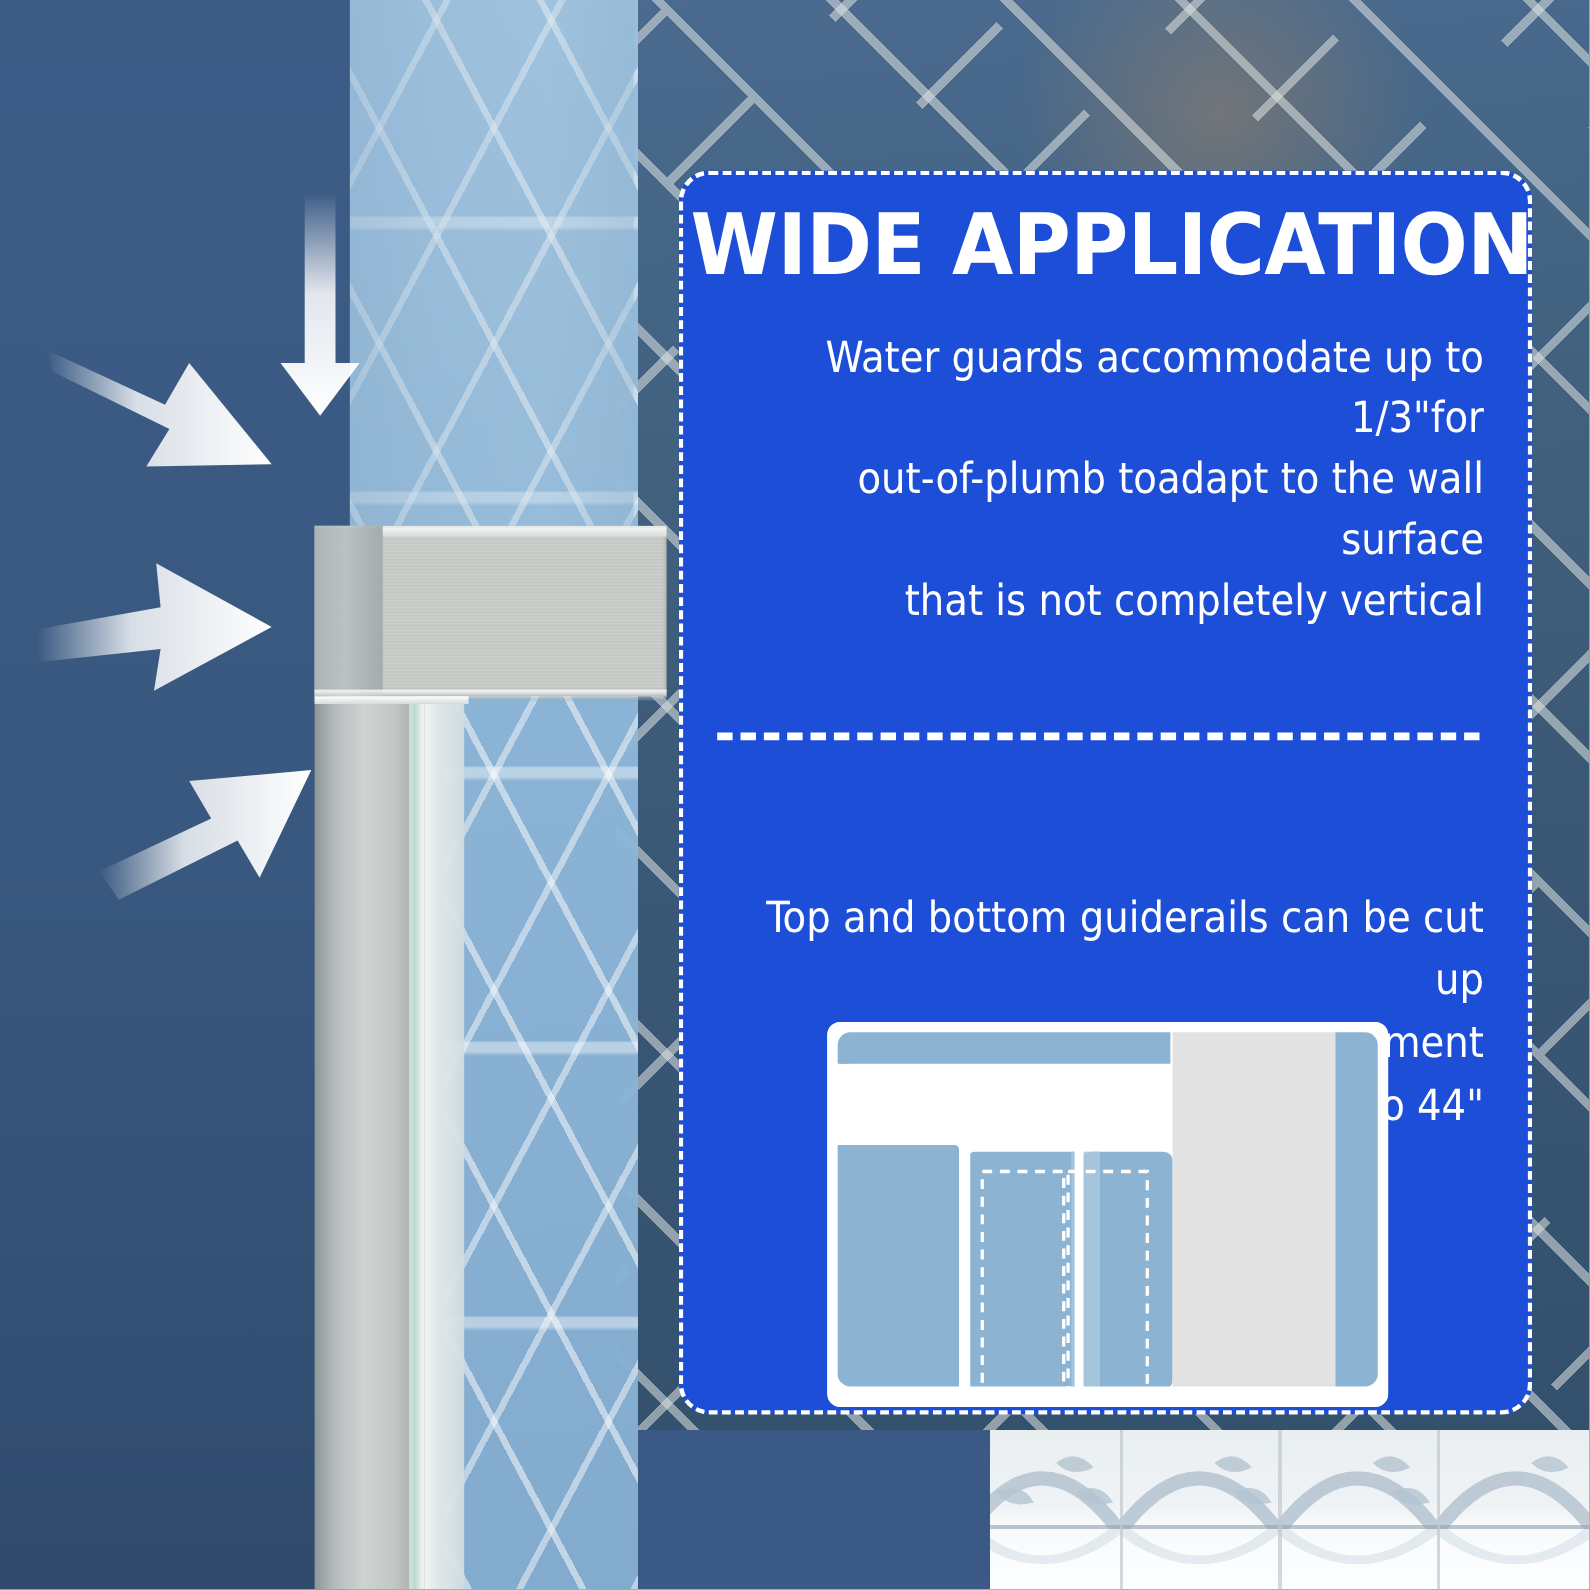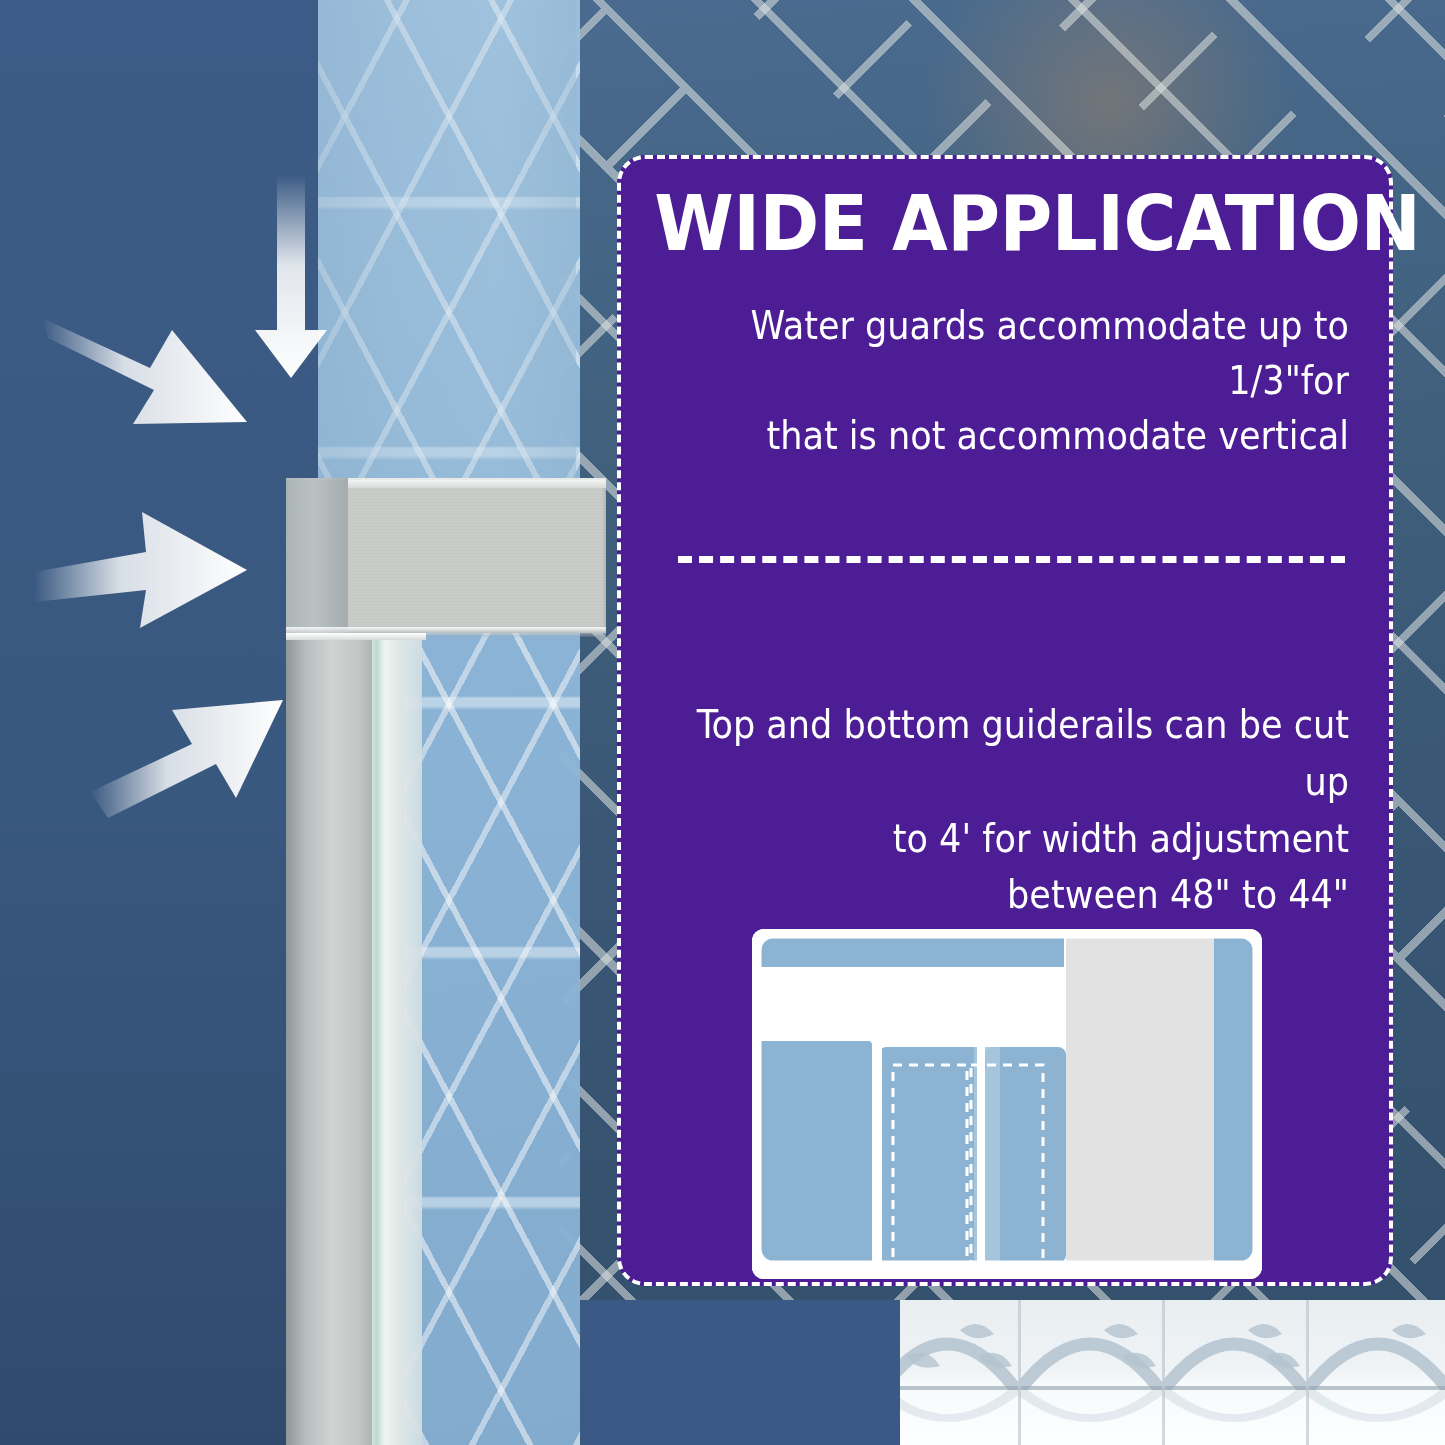"WIDE APPLICATION" .panel { background: #4c1d95 -> #1d4ed8; padding: 26px 30px 0 43px -> 26px 30px 0 17px }
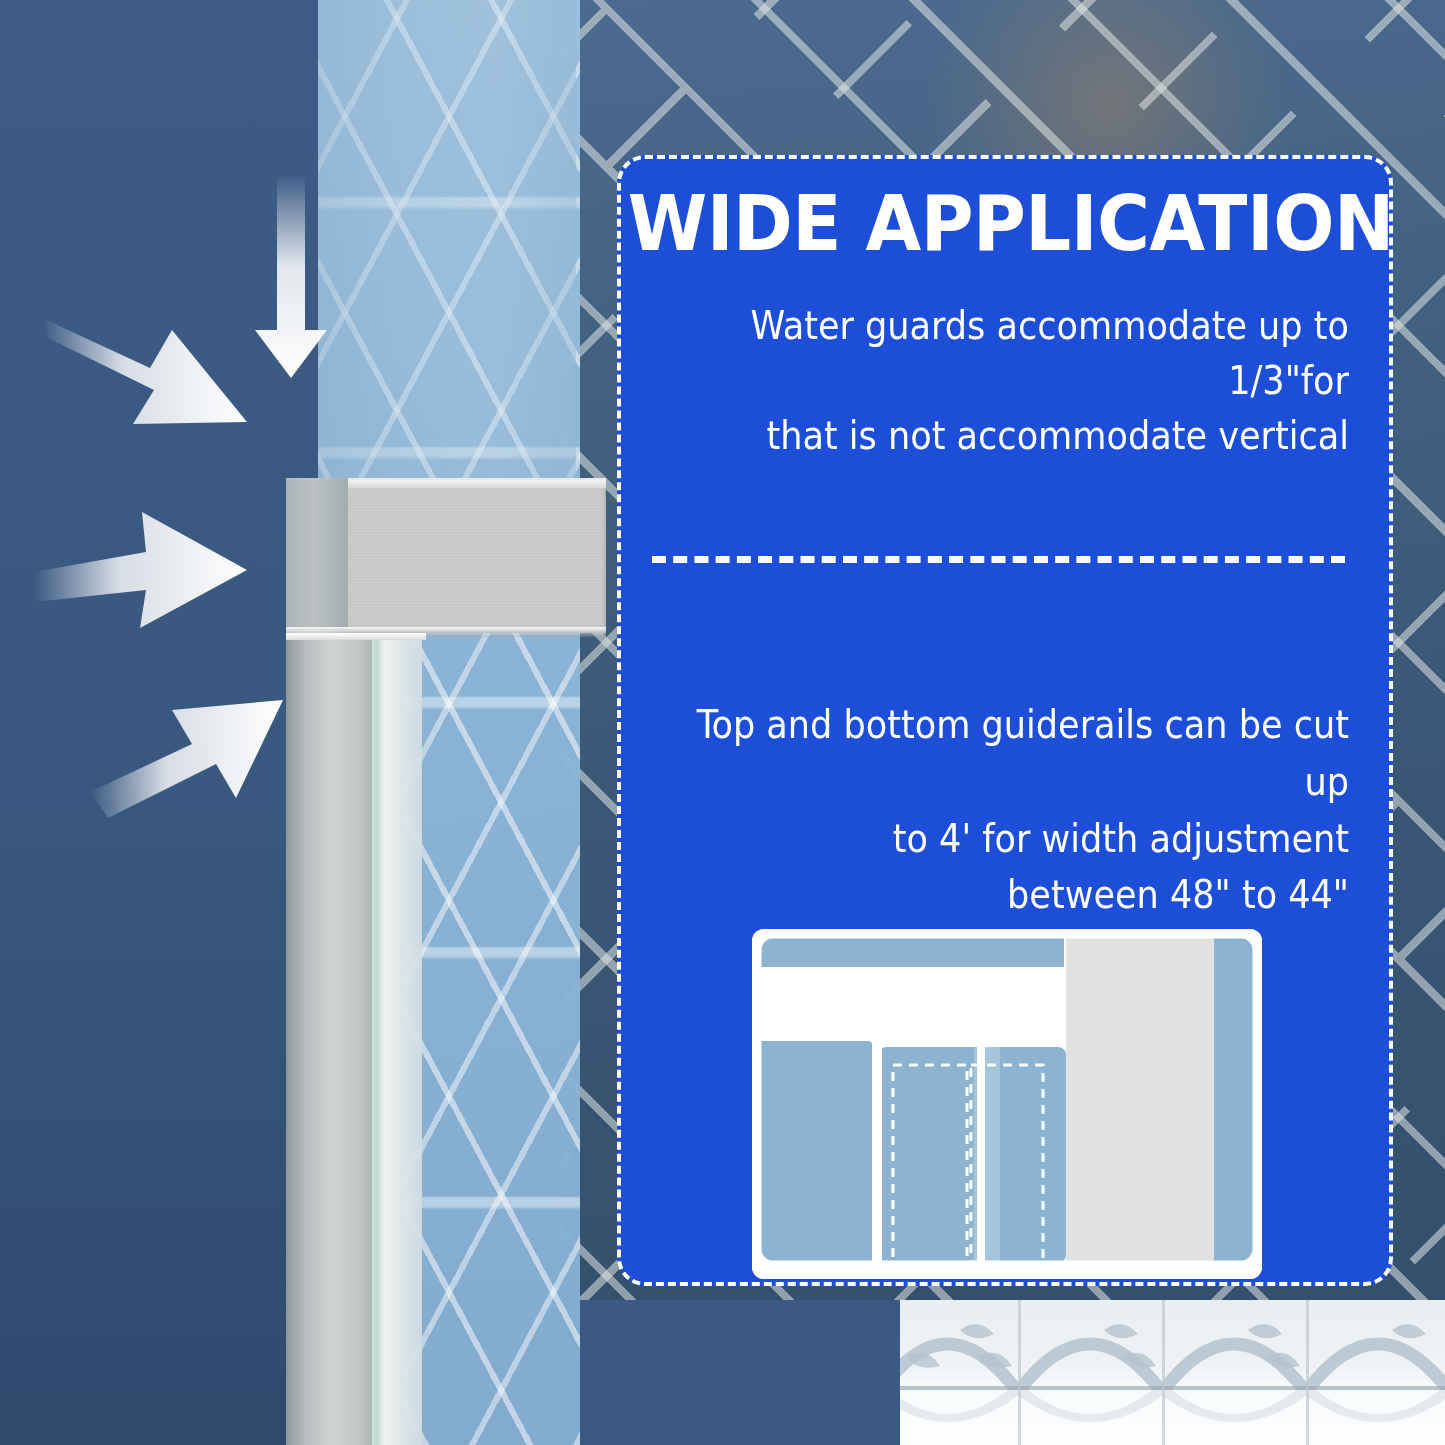"out-of-plumb toadapt to the wall" p { html: none -> <p>out-of-plumb toadapt to the wall surface</p> }
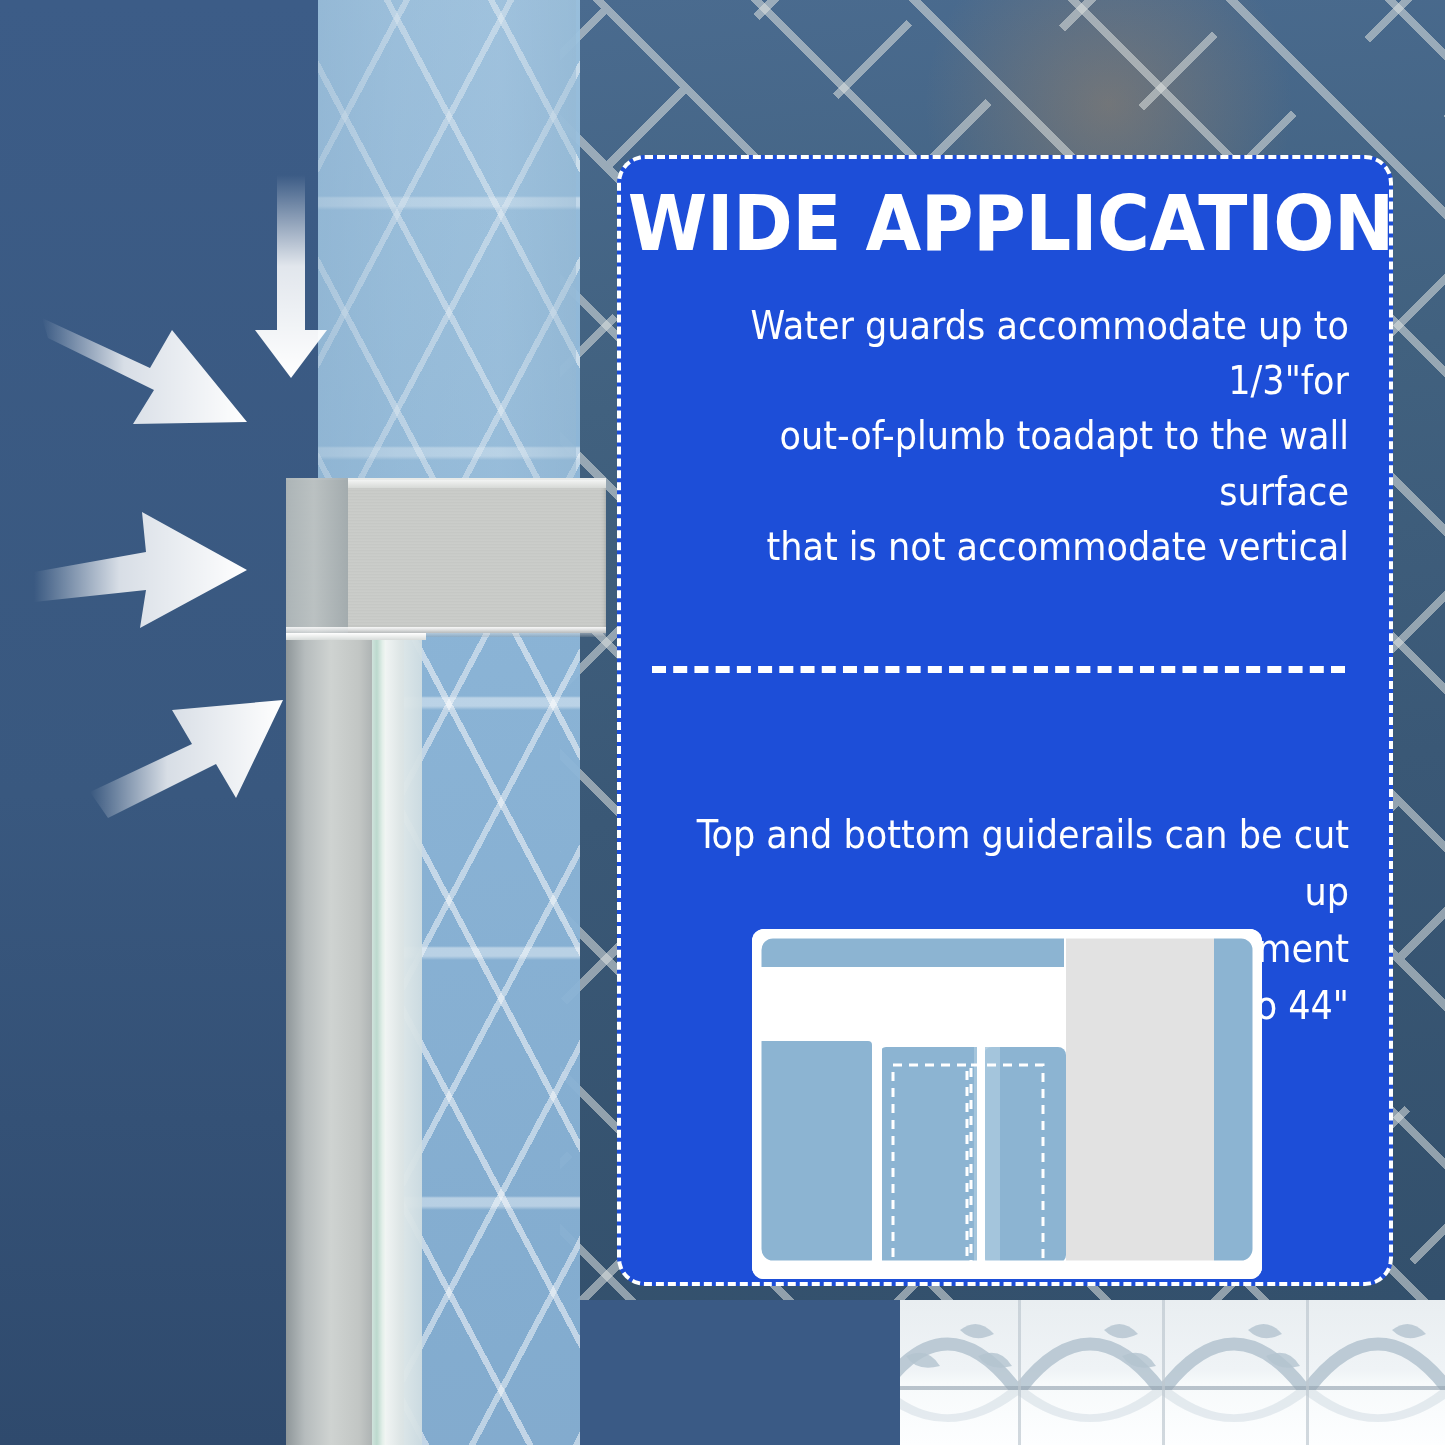"that is not accommodate vertical" p { text: accommodate -> completely }
